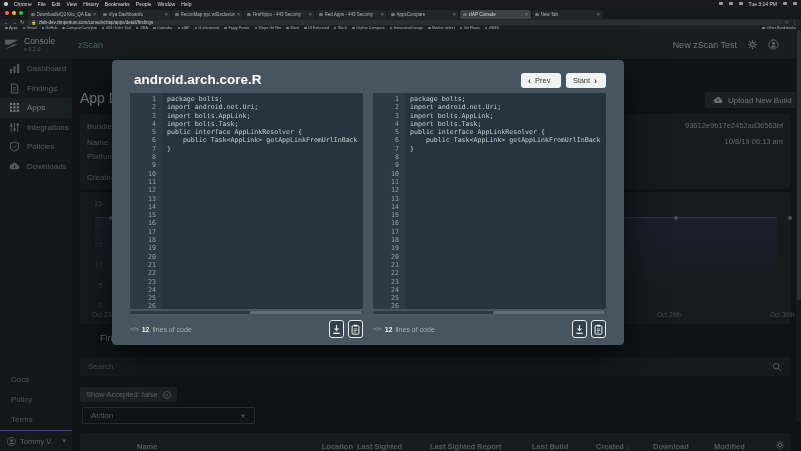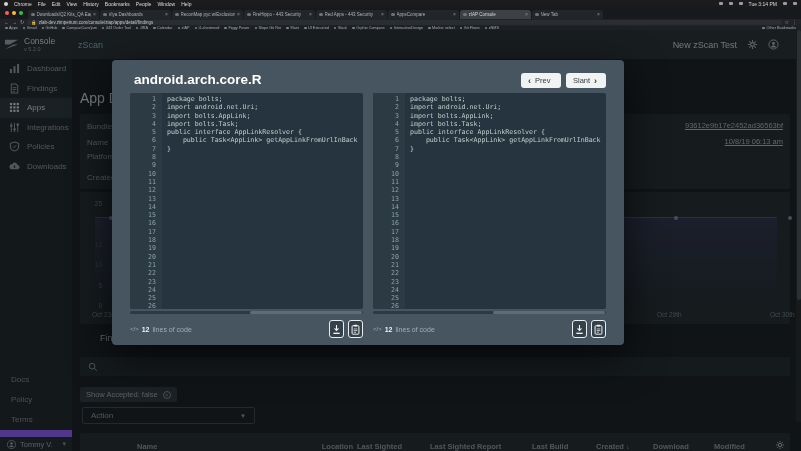"Upload New Build" div.btn-ghost { html: none -> <div> <svg> <path></path> <path></path> </svg> <span>Upload New Build</span> </div> }
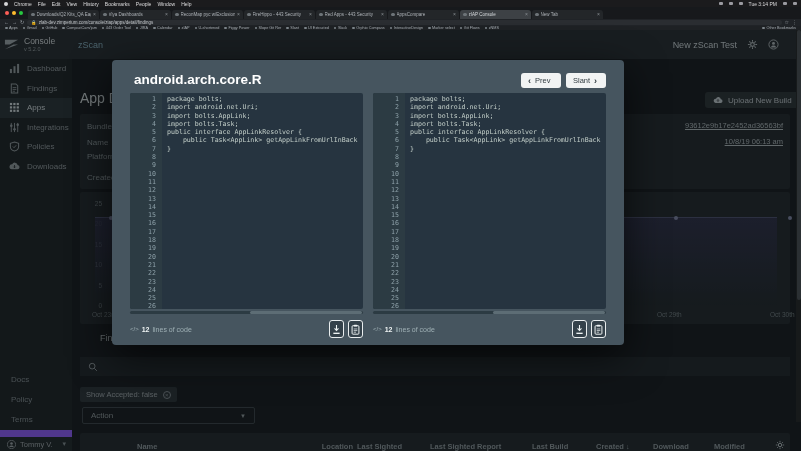"93612e9b17e2452ad36563bf" .dvalue { text-decoration: underline -> none }
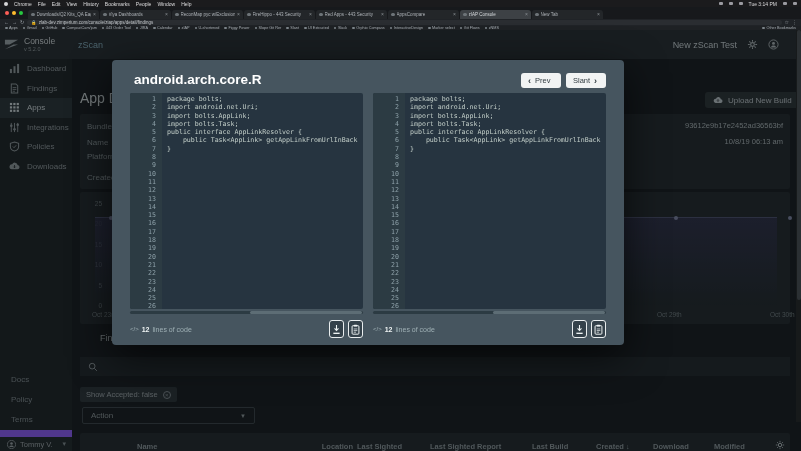"Search" input.search-input { html: none -> <input> }
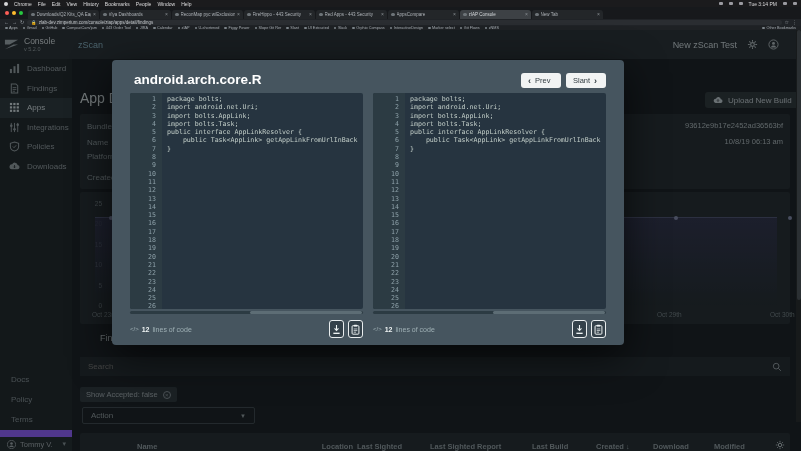"Tommy V." .user-row { border-top: 7px solid #8b5cf6 -> 1px solid #8b5cf6 }
